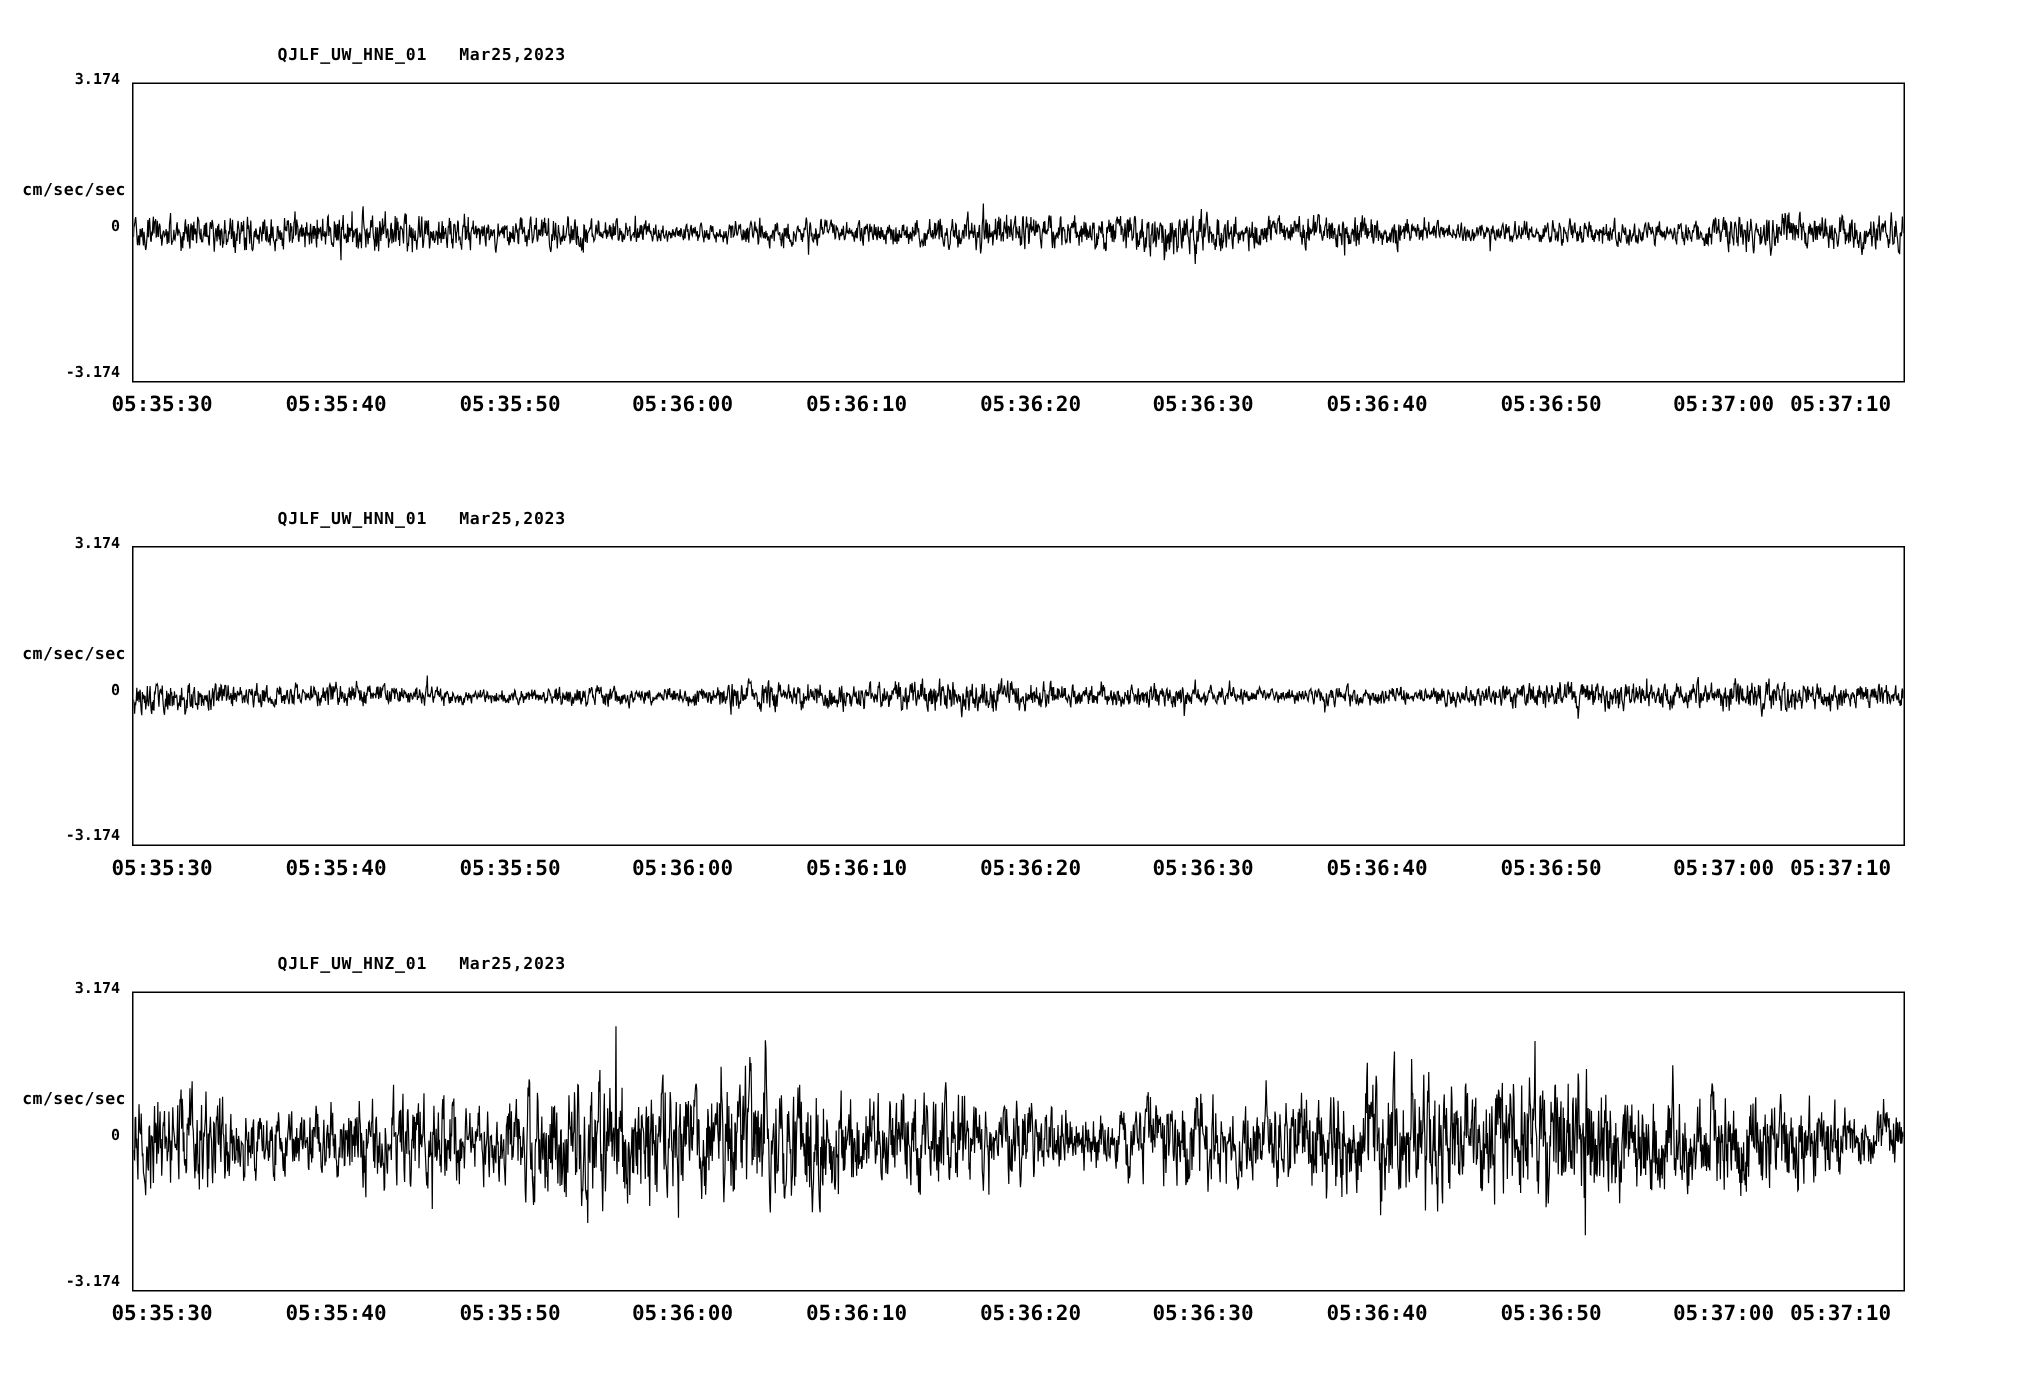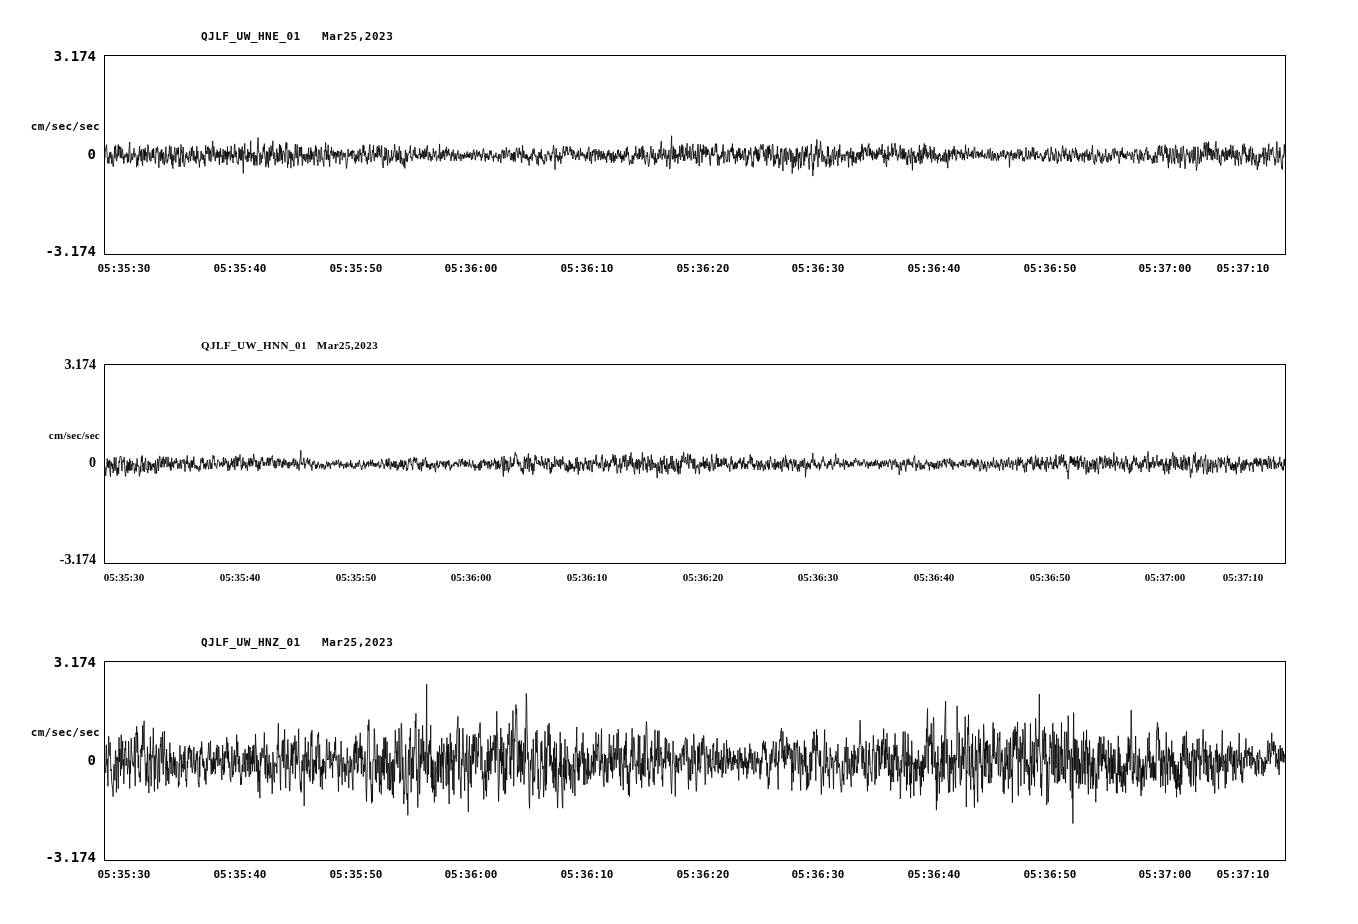"QJLF_UW_HNE_01 Mar25,2023" .page { margin-left: 16px -> none }
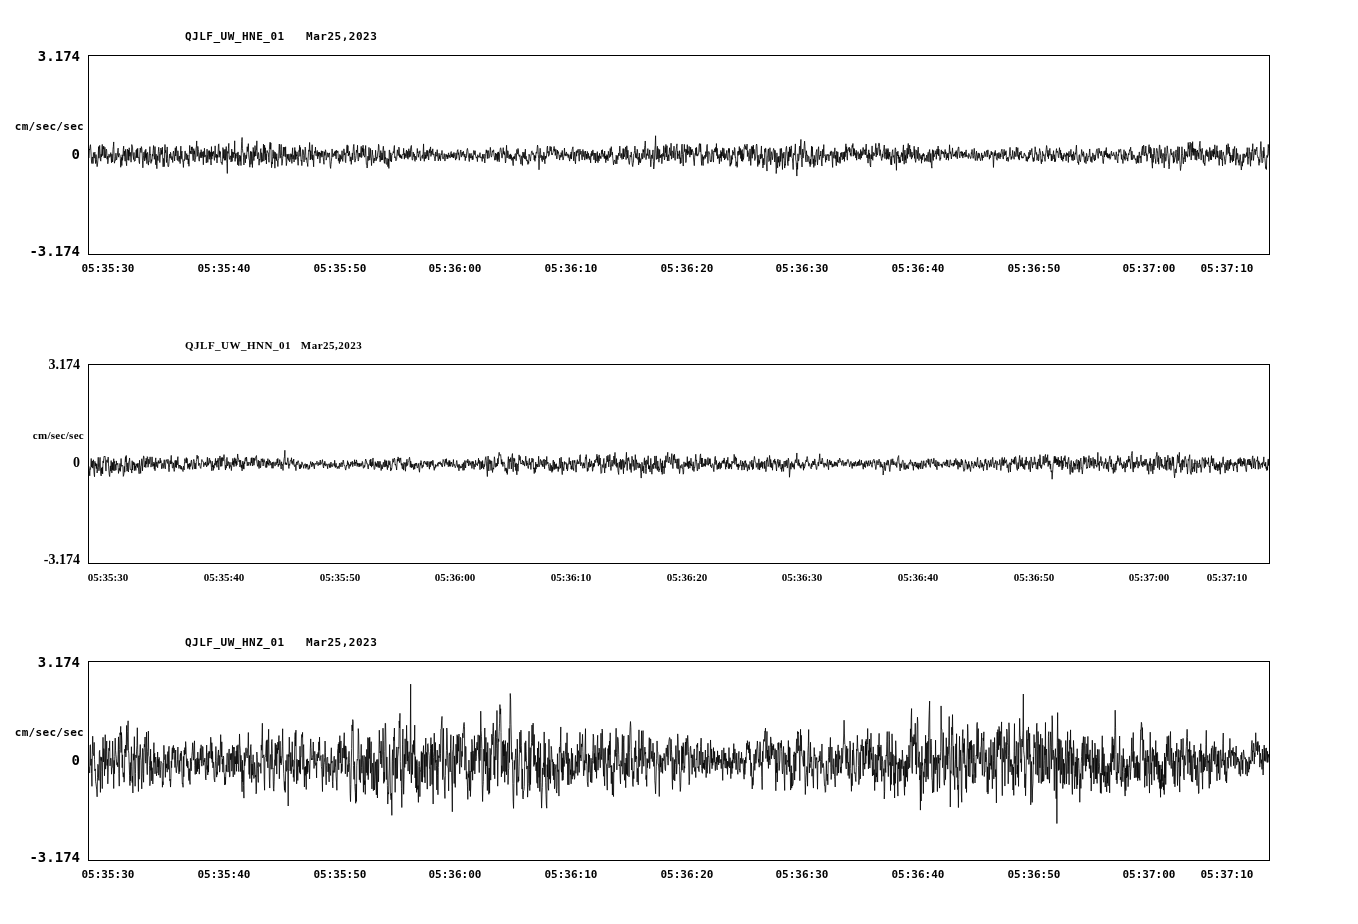"3.174" .ytick { font-size: 14px -> 10px }
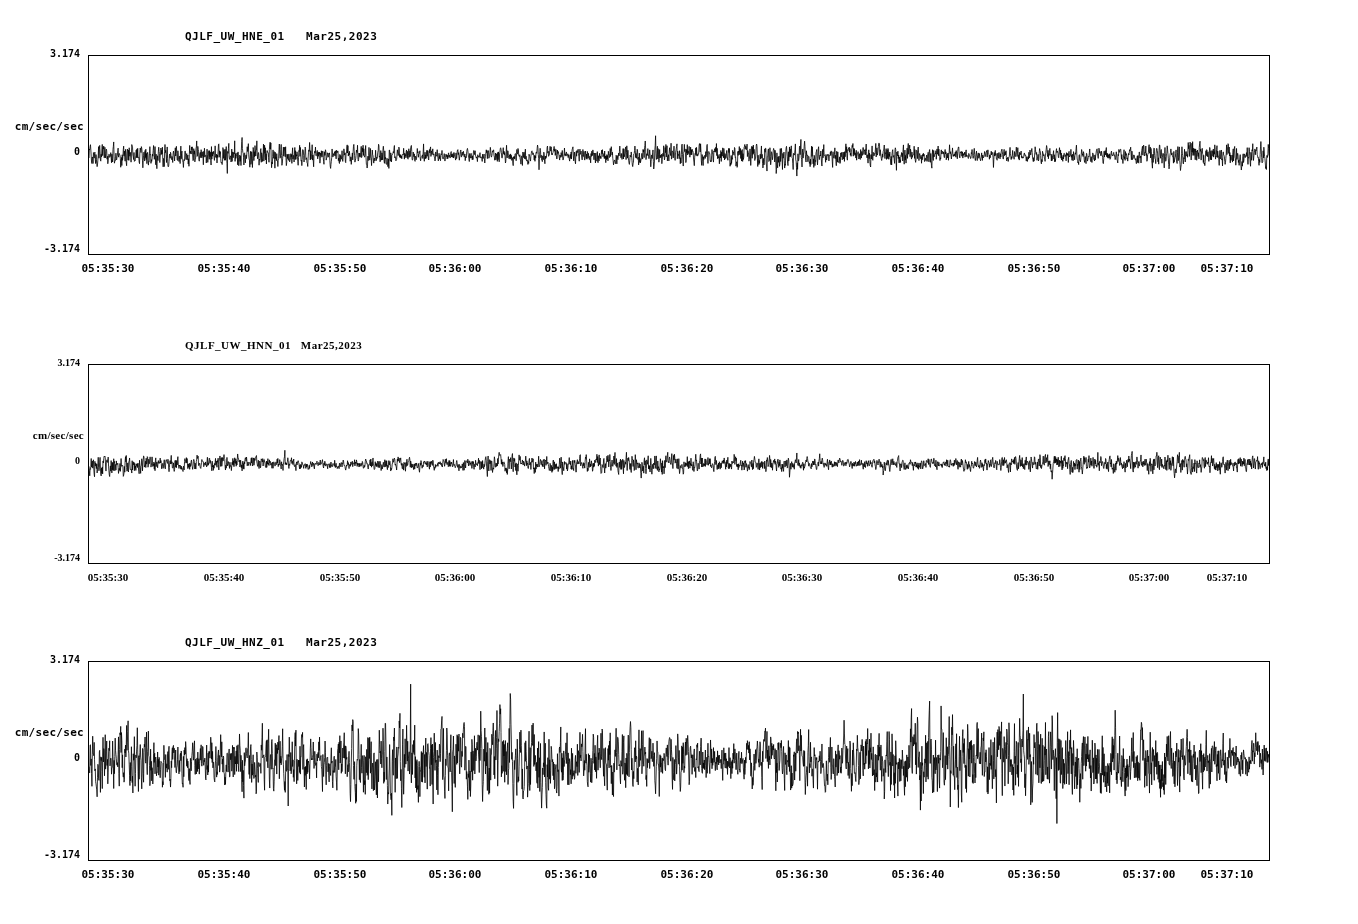"05:35:30" .xtick { font-size: 11px -> 14px }
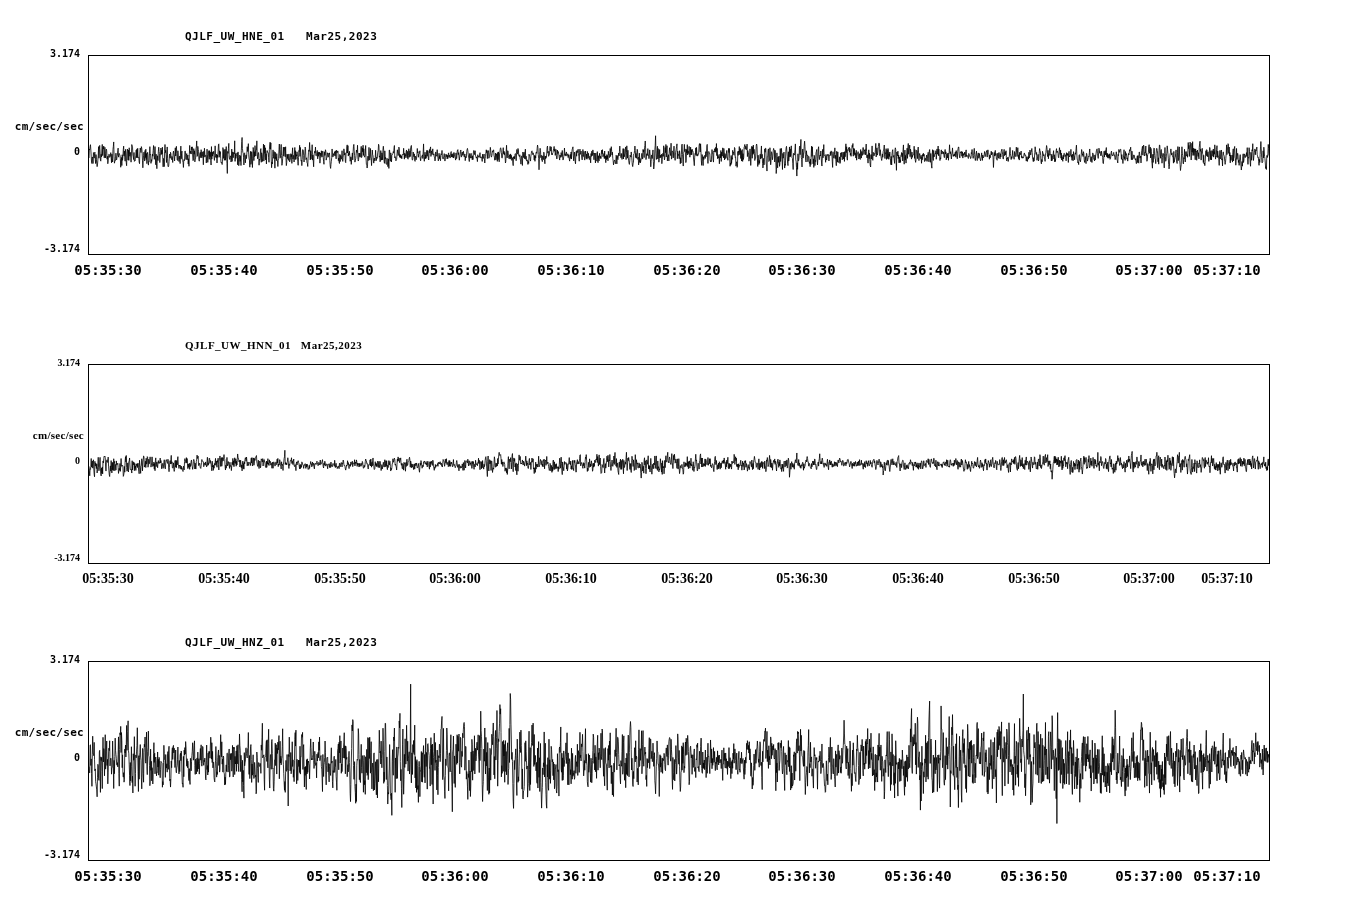"QJLF_UW_HNN_01 Mar25,2023" .panel-2 { font-family: Liberation Serif, serif -> none }
